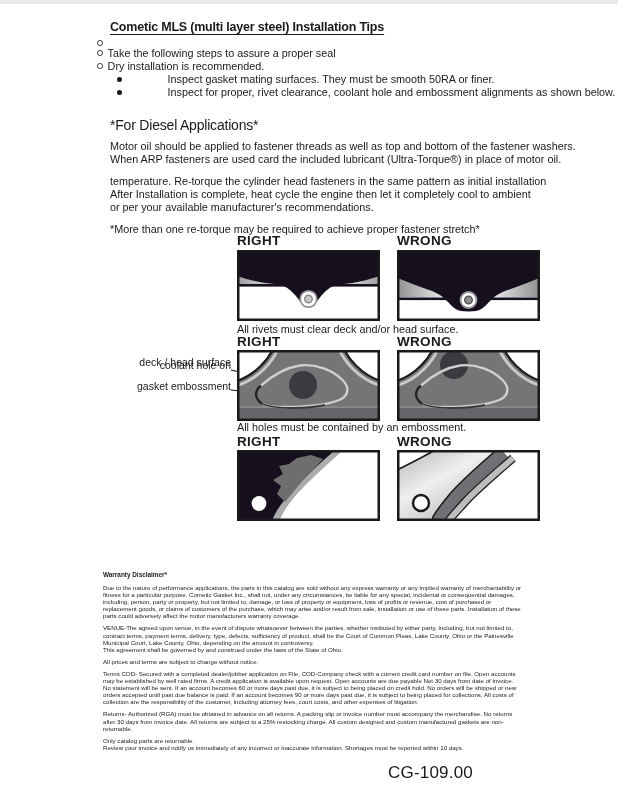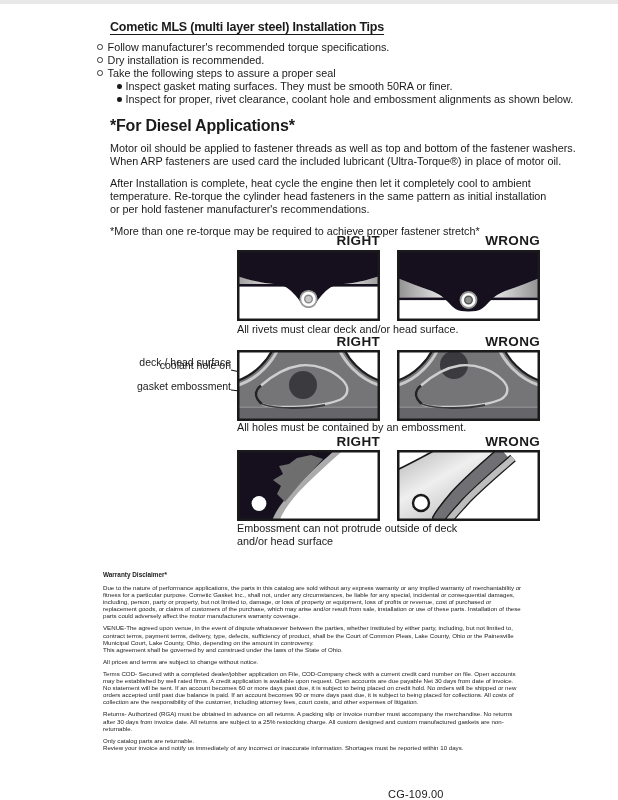"Follow manufacturer's recommended torque" span { html: <span>Follow manufacturer's recommended torque specifications.</span> -> none }
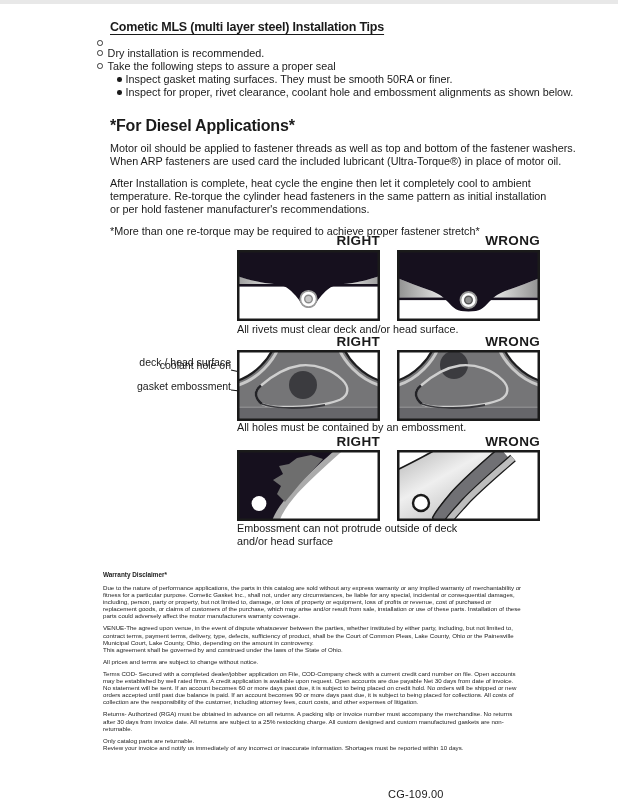"Dry installation is recommended." div.bullet-row { order: before "Take the following steps to" -> after "Take the following steps to" }
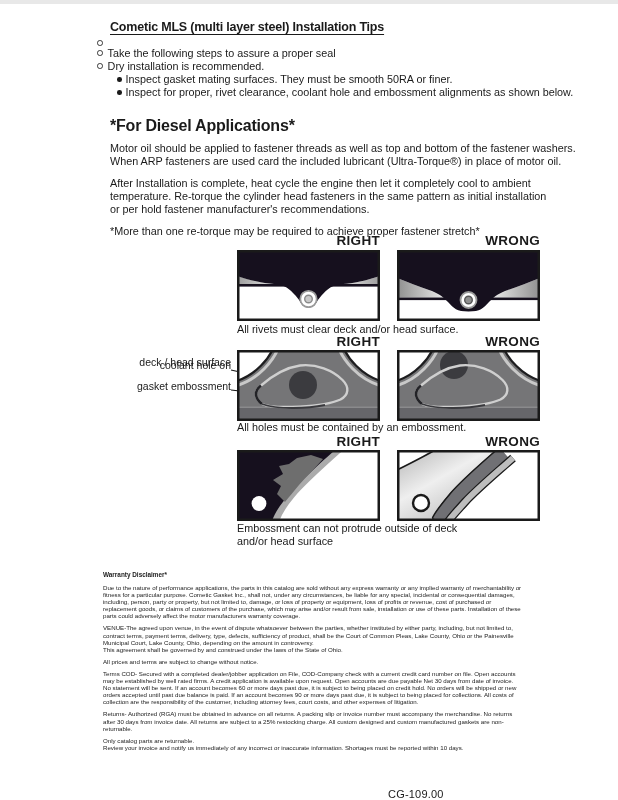"Inspect gasket mating surfaces. They" .bullet-row.sub { gap: none -> 42px }
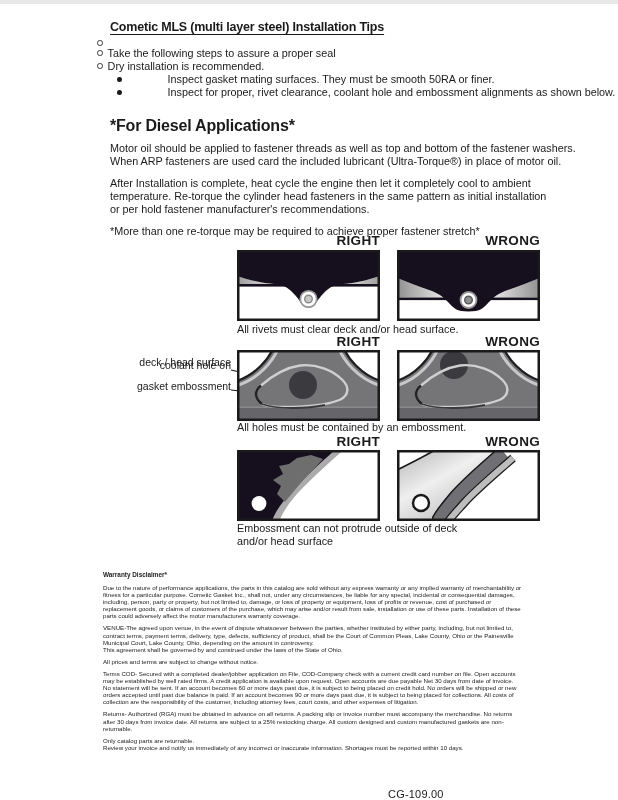"*For Diesel Applications*" .diesel h2 { font-size: 16px -> 14px; font-weight: bold -> normal }
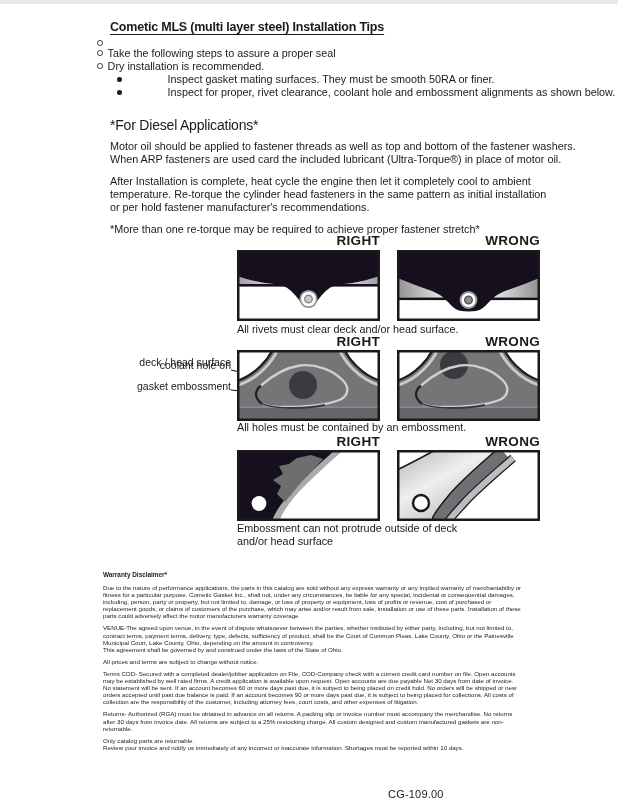"After Installation is complete, heat" span.ln { order: before "temperature. Re-torque the cylinder head" -> after "temperature. Re-torque the cylinder head" }
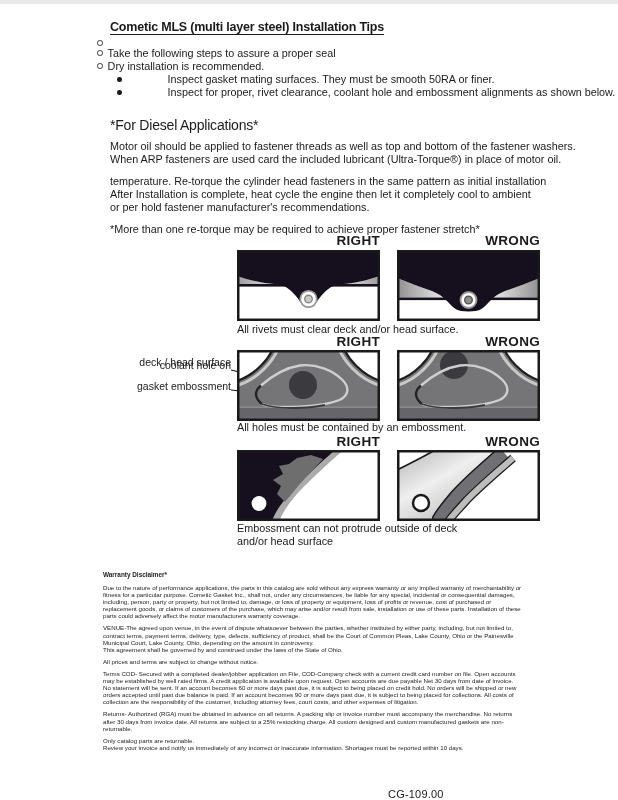"or per hold fastener manufacturer's" span.ln { text: hold fastener -> your available }
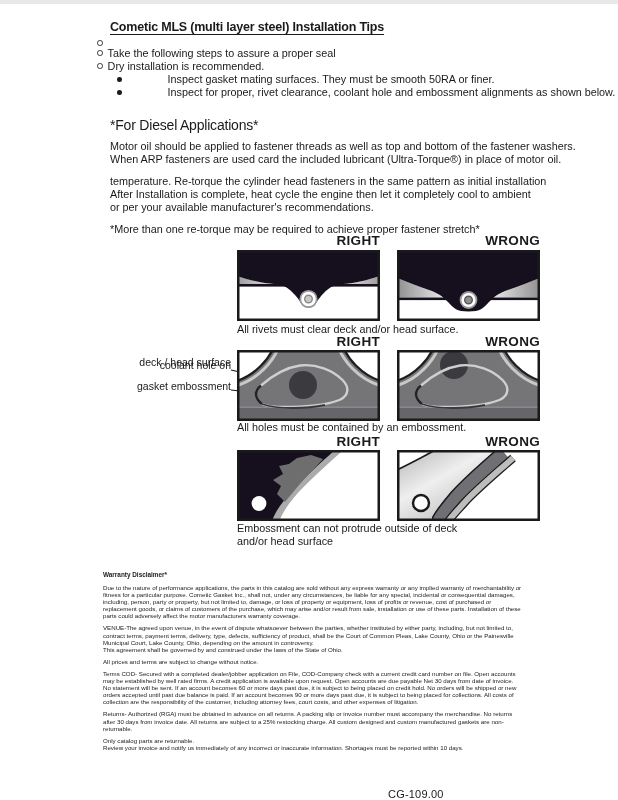"RIGHT" .dlabel { text-align: right -> left }
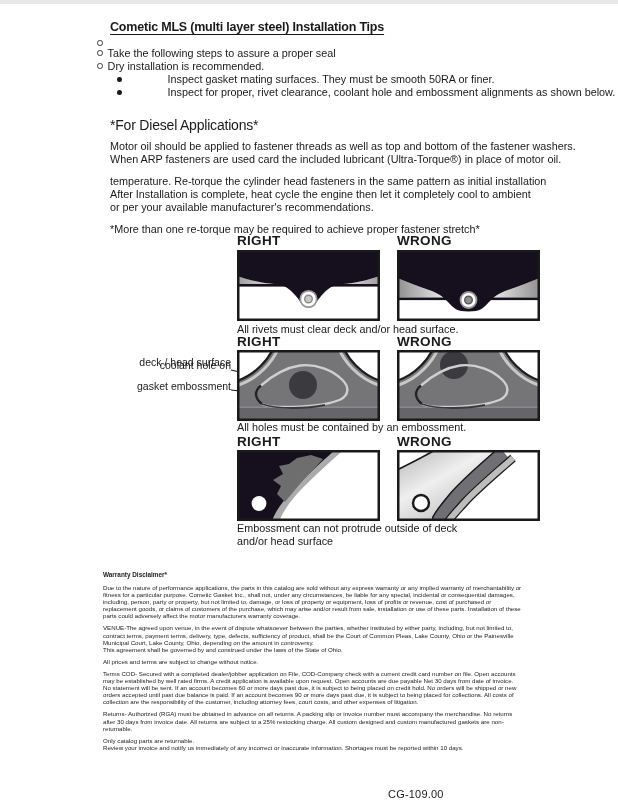"Embossment can not protrude outside" div.dcaption { html: <div> <span>Embossment can not protrude outside of deck</span> <span>and/or head surface</span> </div> -> none }
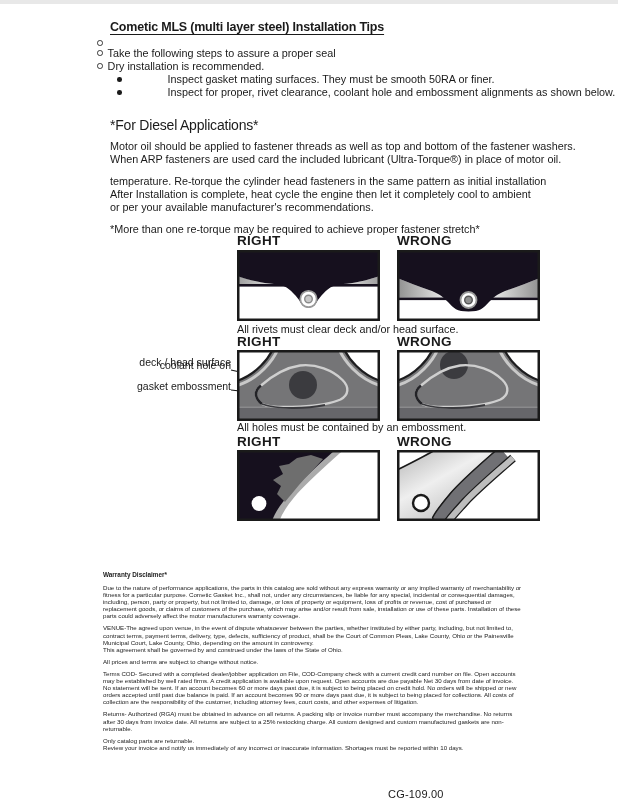"CG-109.00" .page-num { font-size: 11px -> 17px; top: 784px -> 759px }
